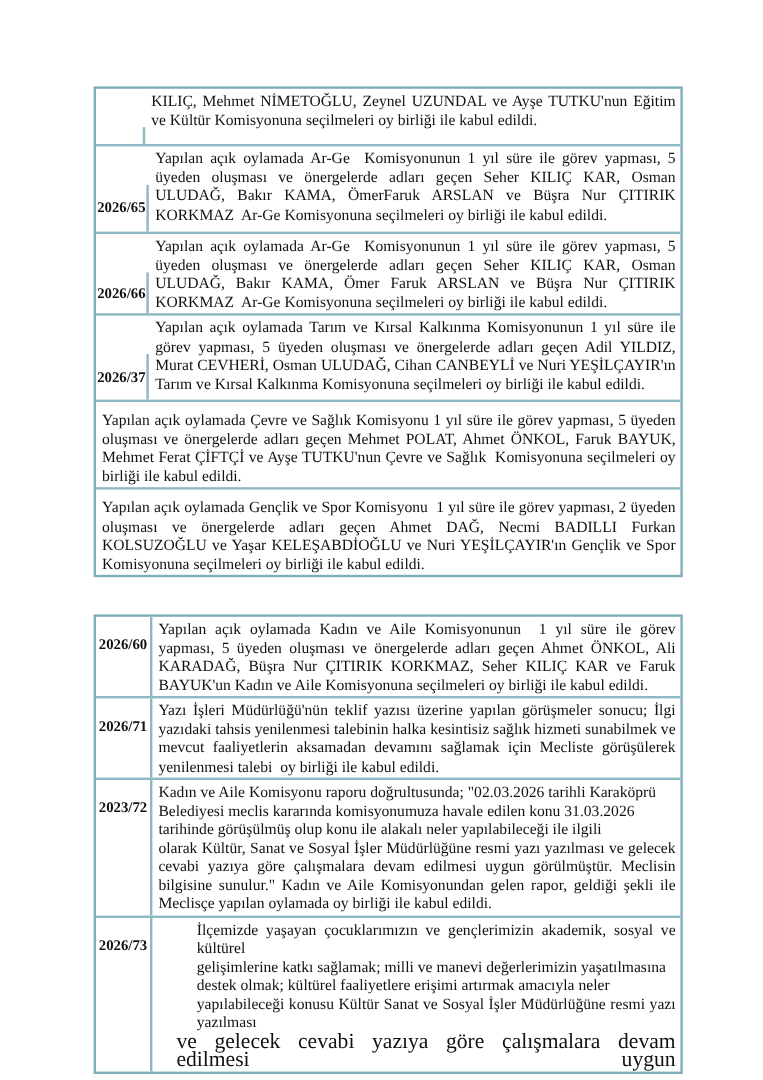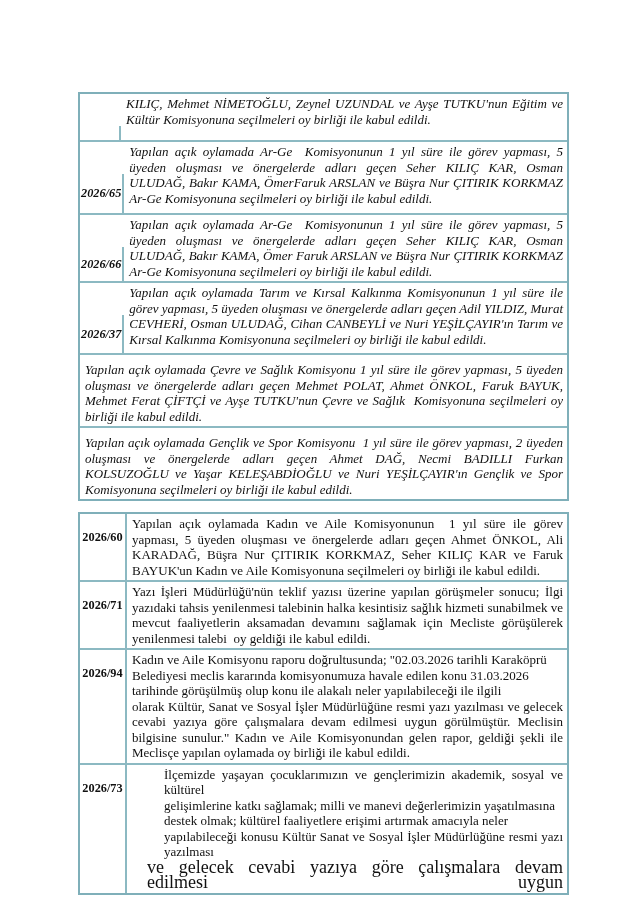"KILIÇ, Mehmet NİMETOĞLU, Zeynel UZUNDAL" #table-upper { font-style: italic -> none; top: 92px -> 72px }
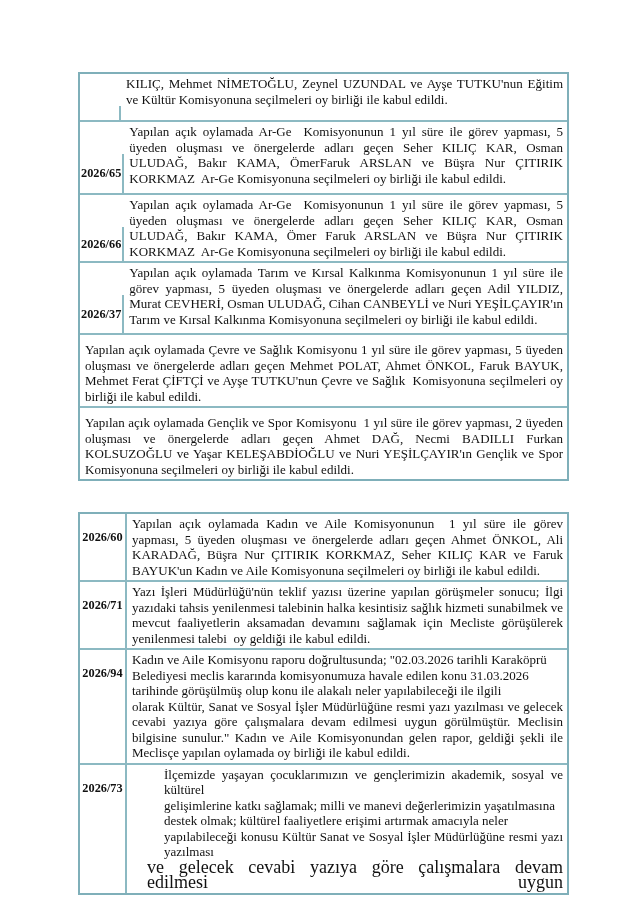"Yazı İşleri Müdürlüğü'nün teklif yazısı" div.text-cell { text: geldiği -> birliği }
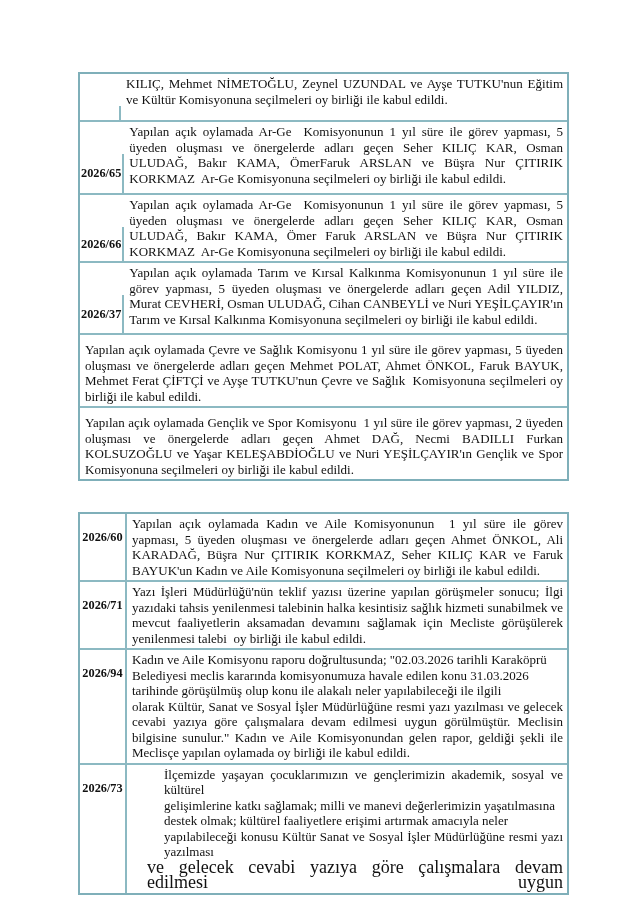"2026/94" div.no-cell { text: 2026/94 -> 2023/72 }
